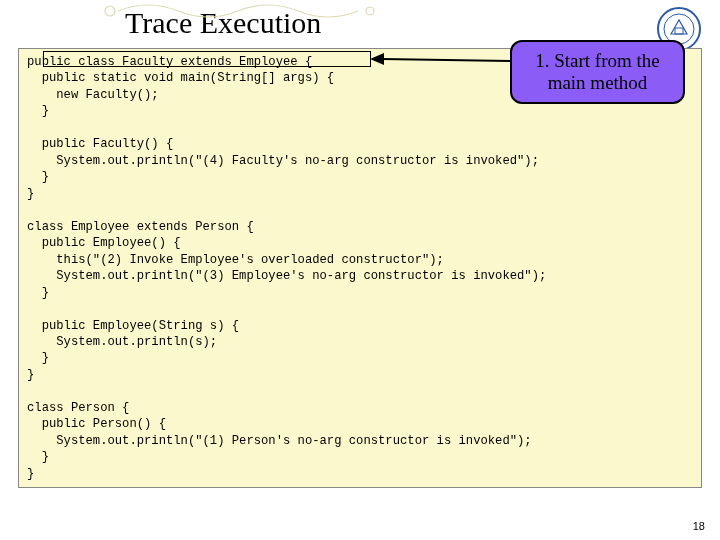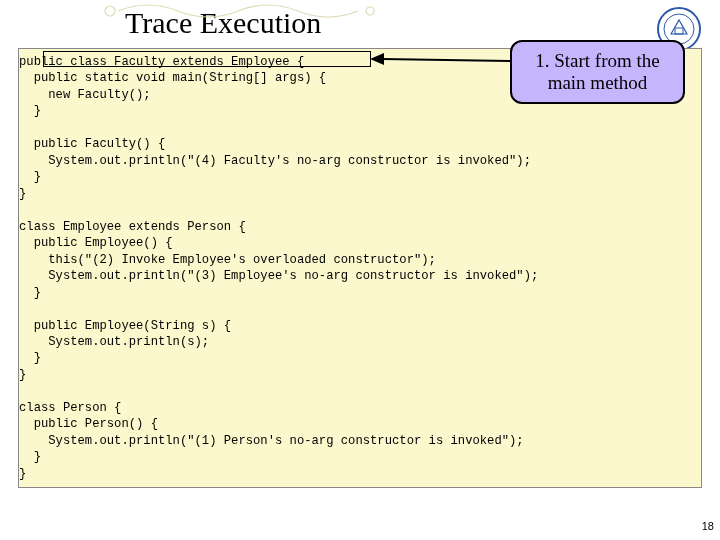"public class Faculty extends Employee" .code-block { padding: 5px 8px 5px 0 -> 5px 8px 5px 8px }
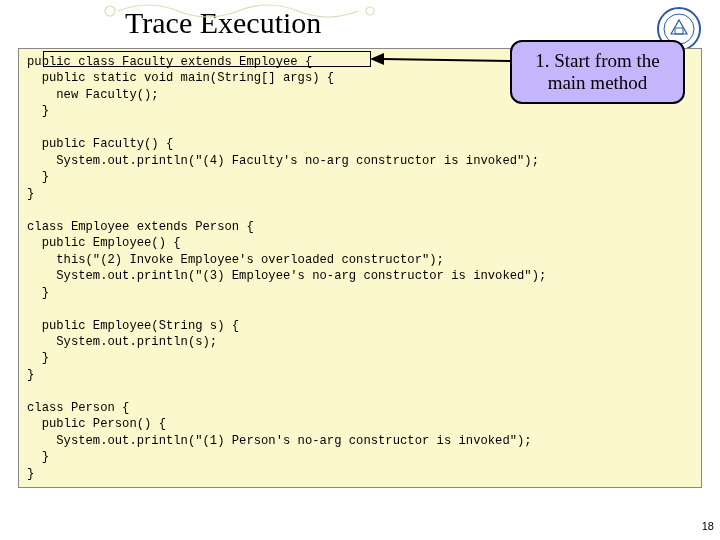"1. Start from the main" .callout { background: #c4b5fd -> #8b5cf6 }
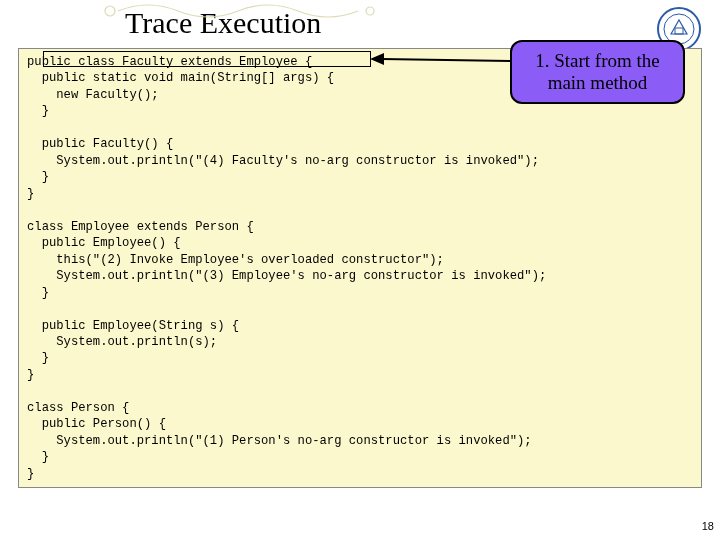"18" .page-num { right: 6px -> 15px }
